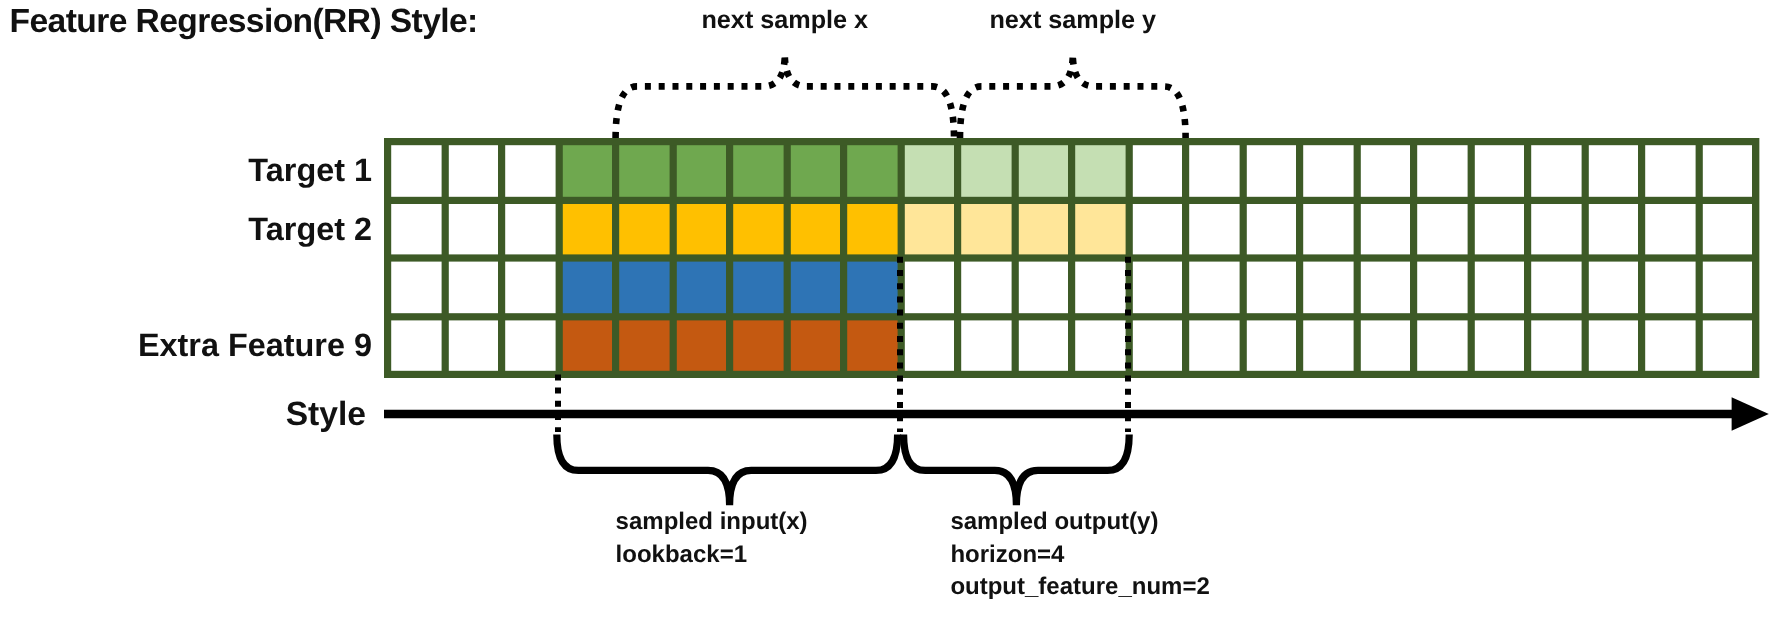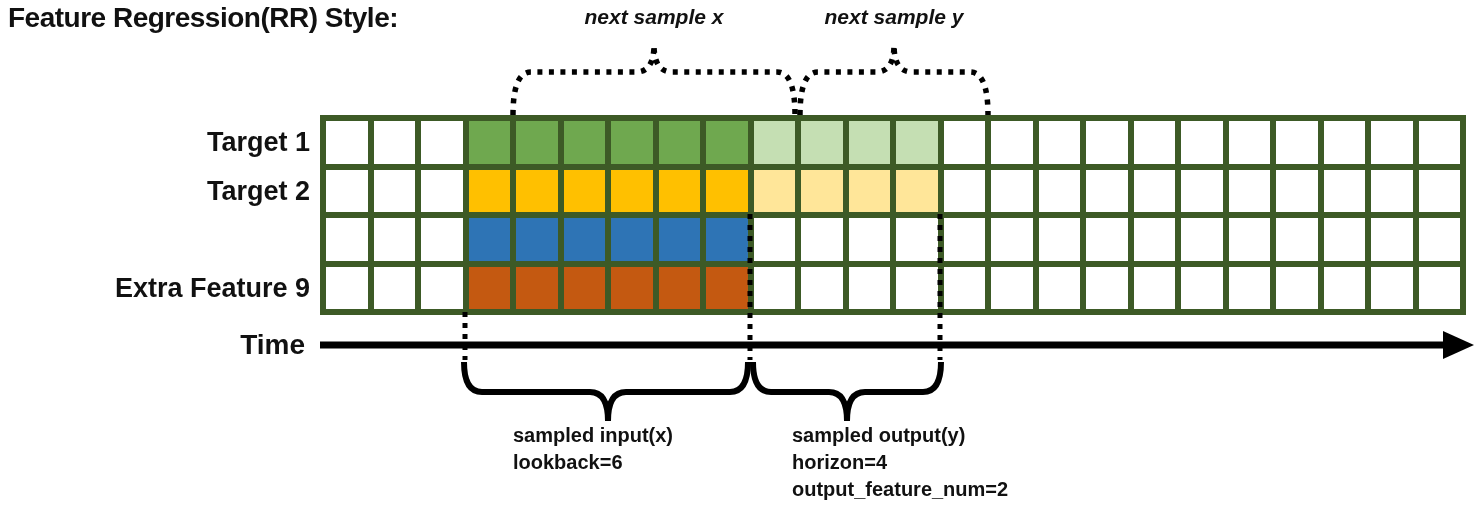"next sample x" .next-label { font-style: italic -> none }
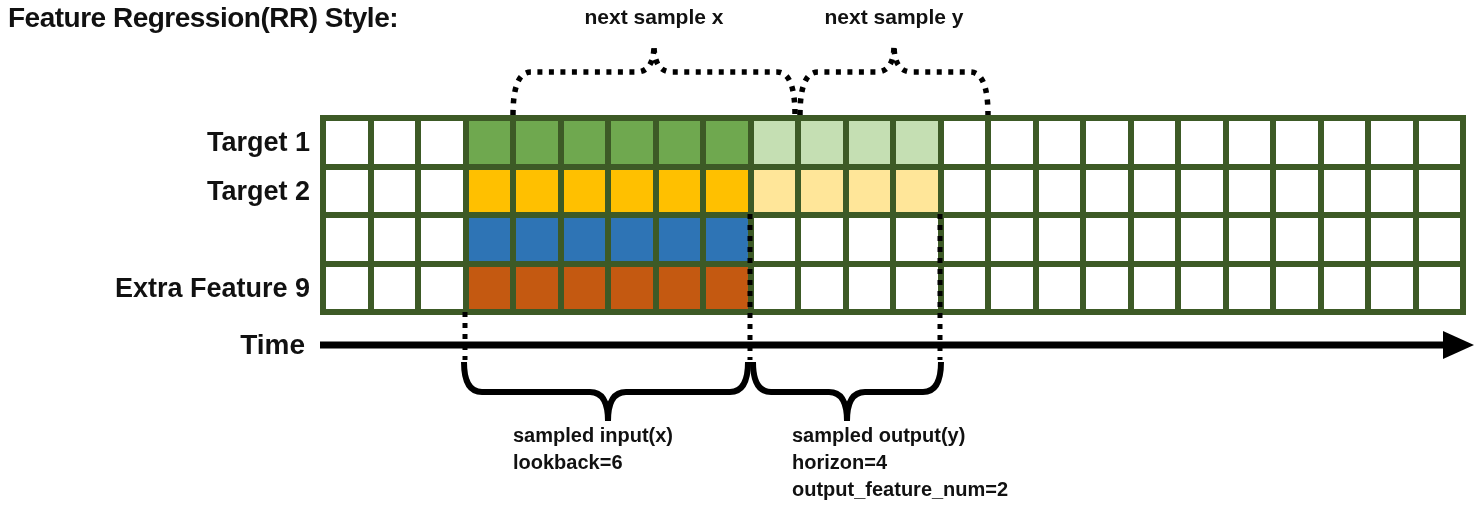"Time" div.time-label { text: Time -> Style }
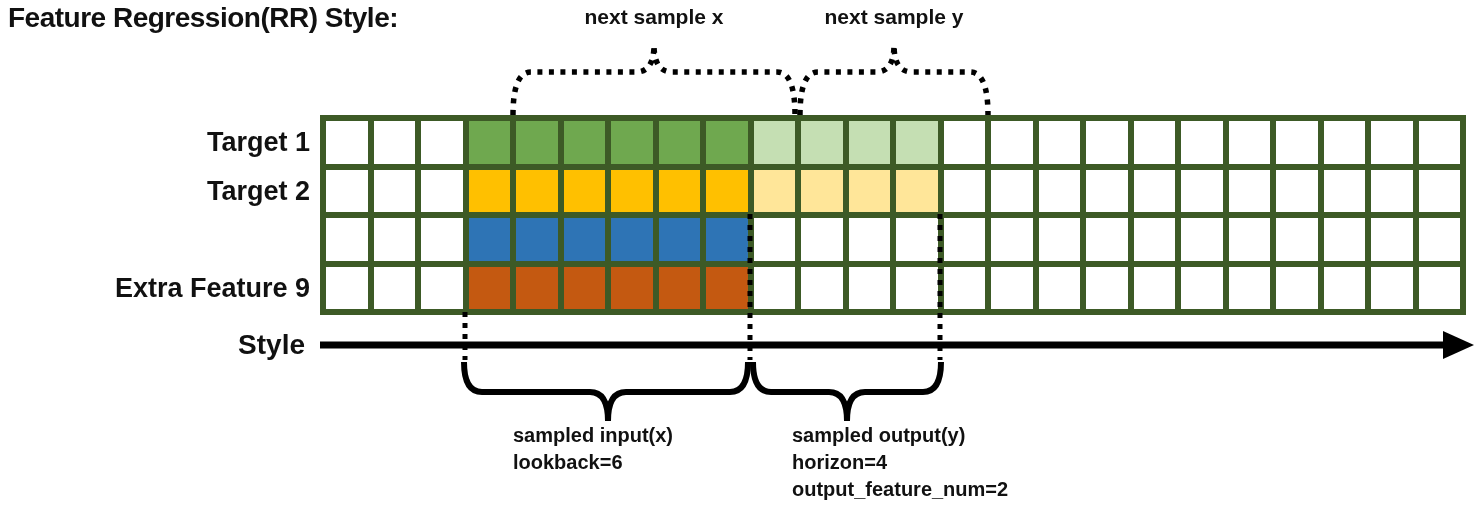"lookback=6" div { text: 6 -> 1 }
